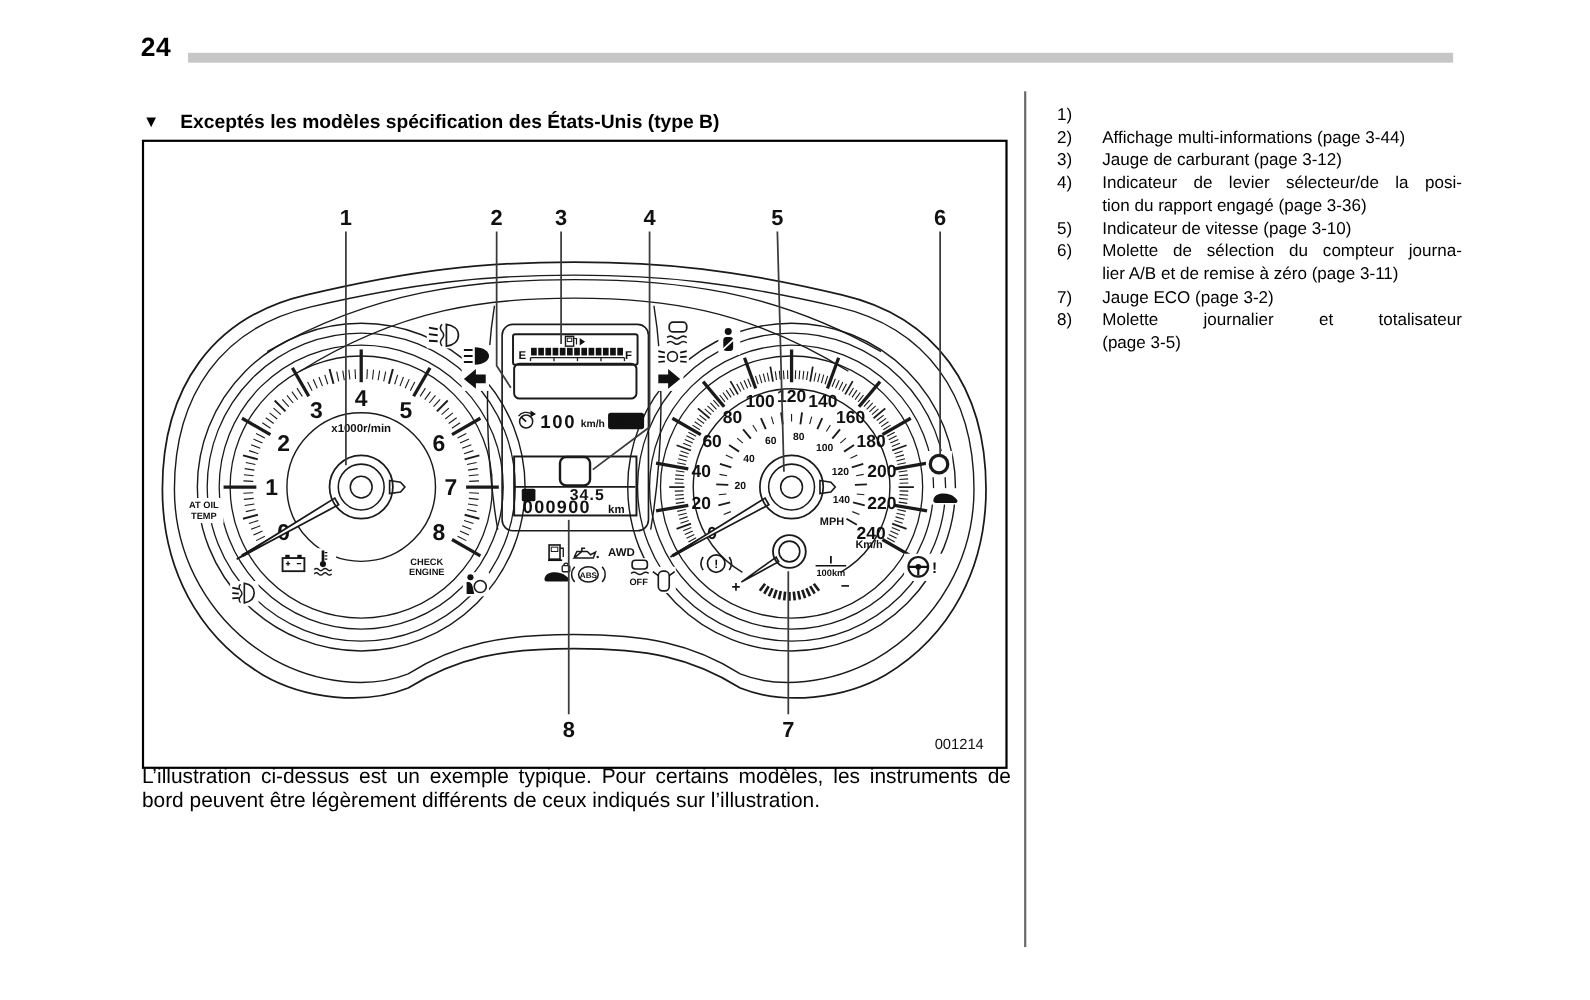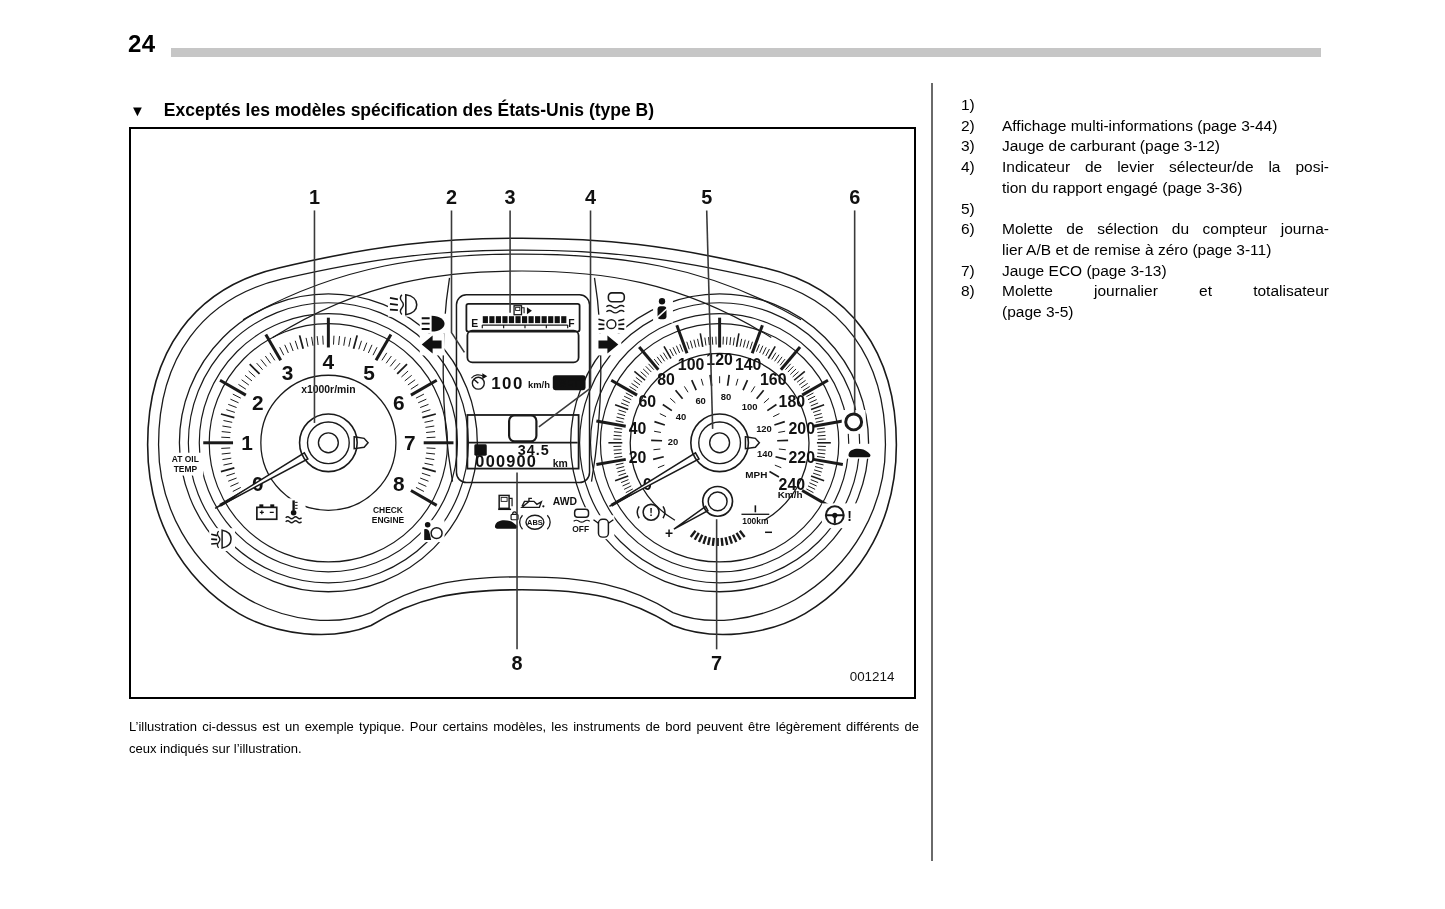"Indicateur de vitesse (page 3-10)" div.legend-text { html: none -> <div> <div>Indicateur de vitesse (page 3-10)</div> </div> }
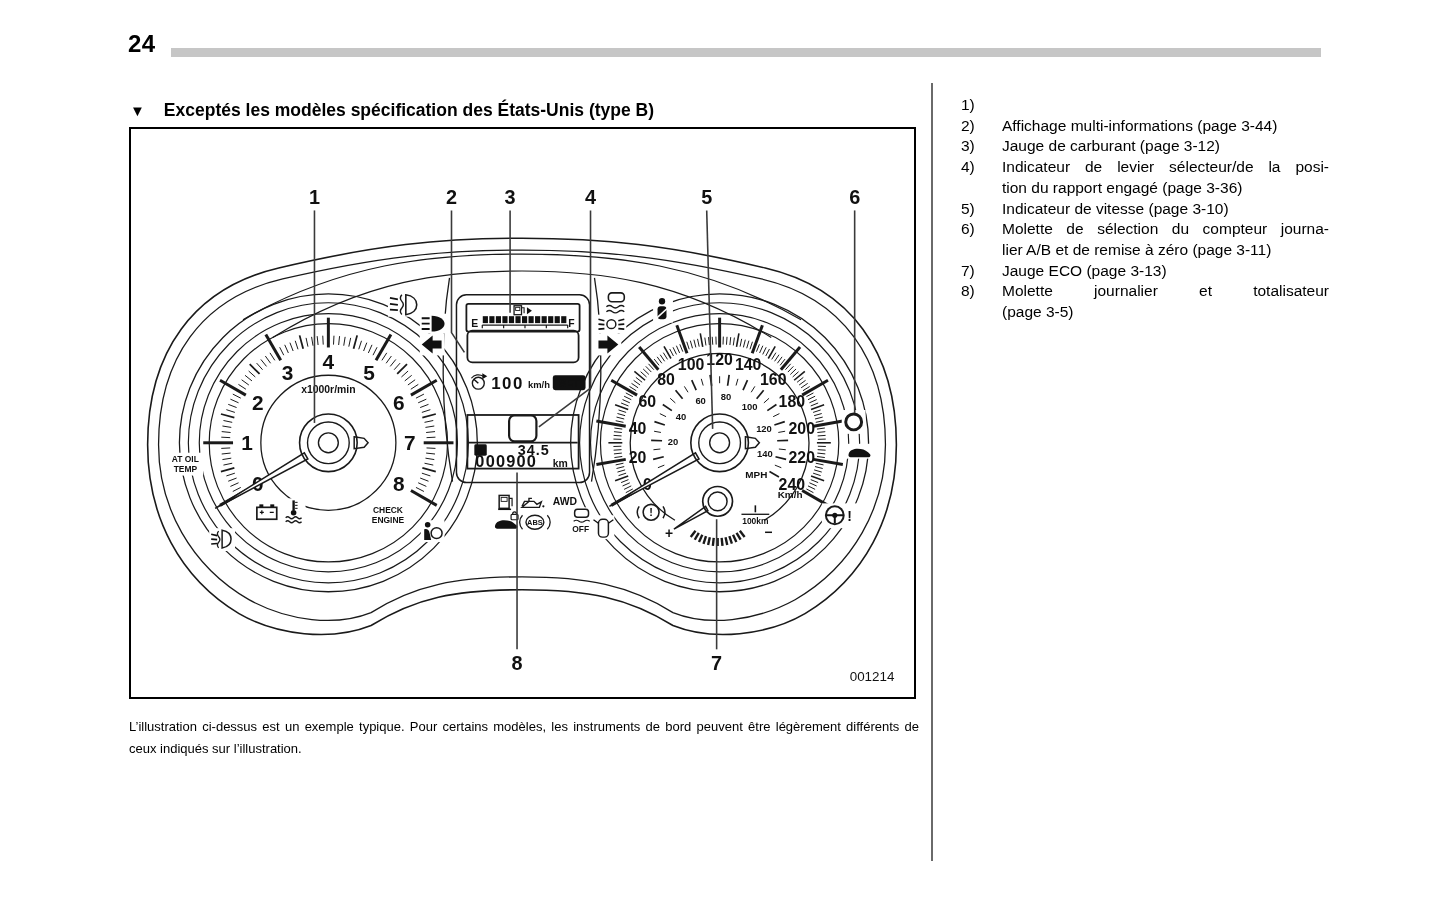"Jauge ECO (page 3-13)" div.legend-line { text: 3-13 -> 3-2 }
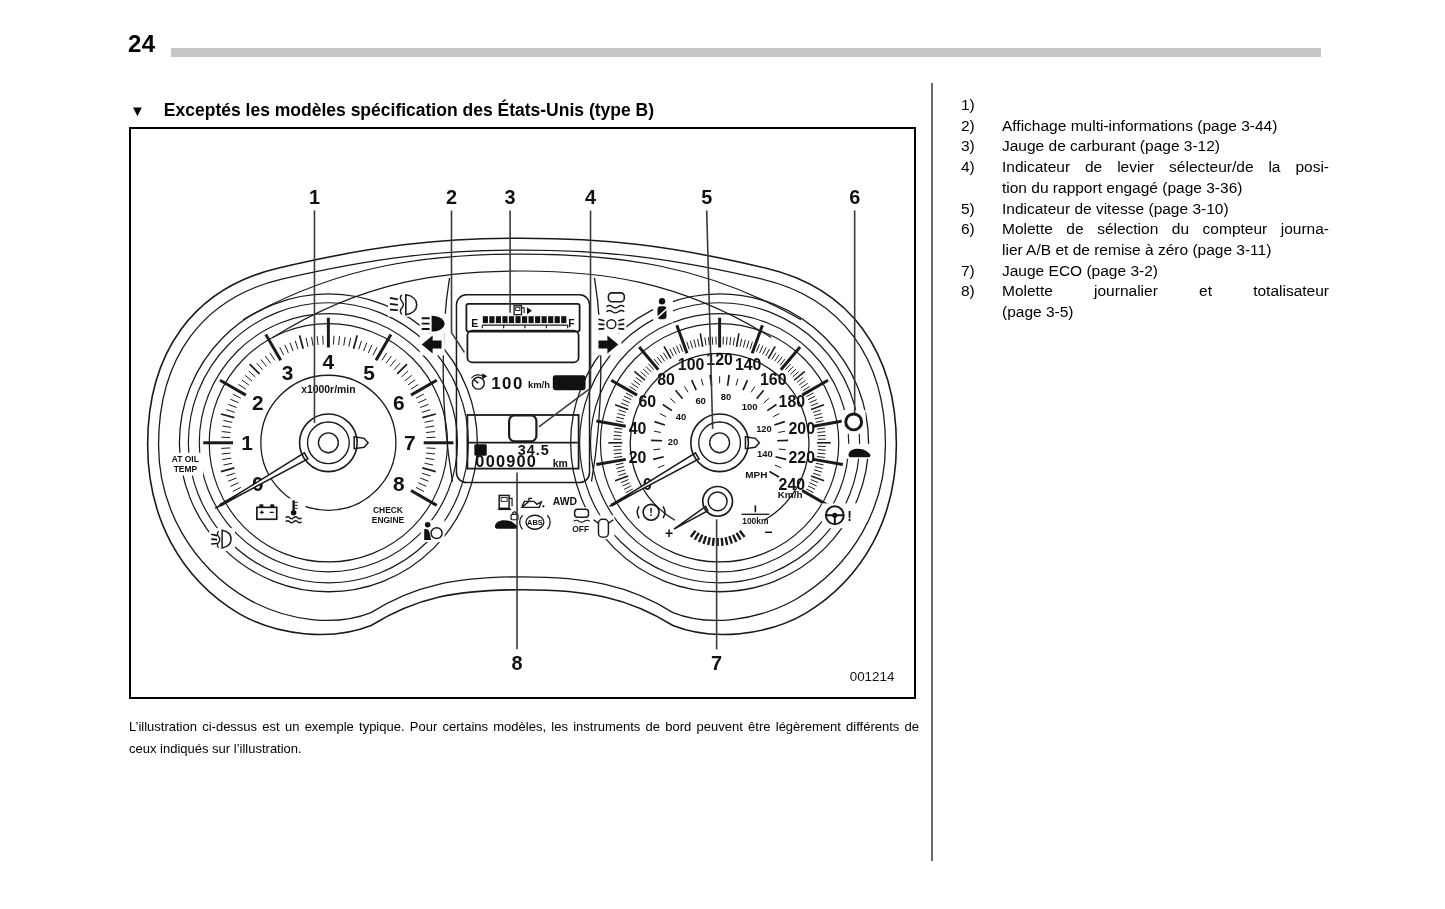"L’illustration ci-dessus est un exemple" .caption { font-size: 13px -> 19px; top: 716px -> 696px }
